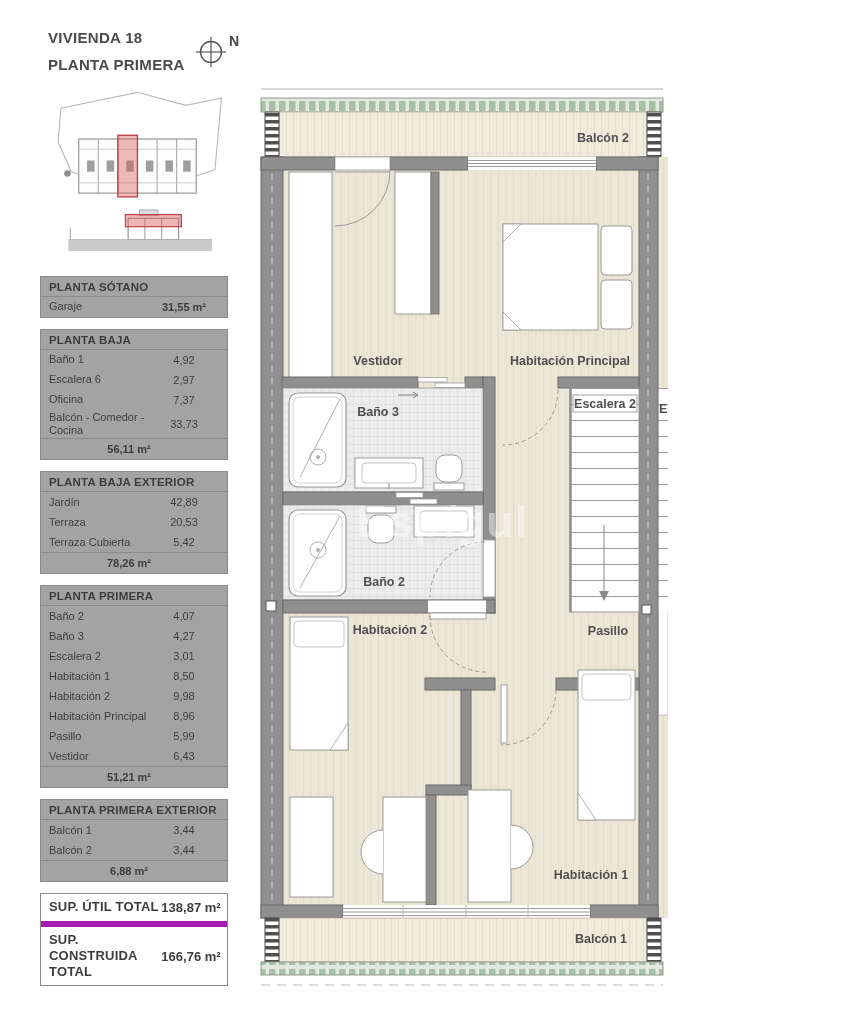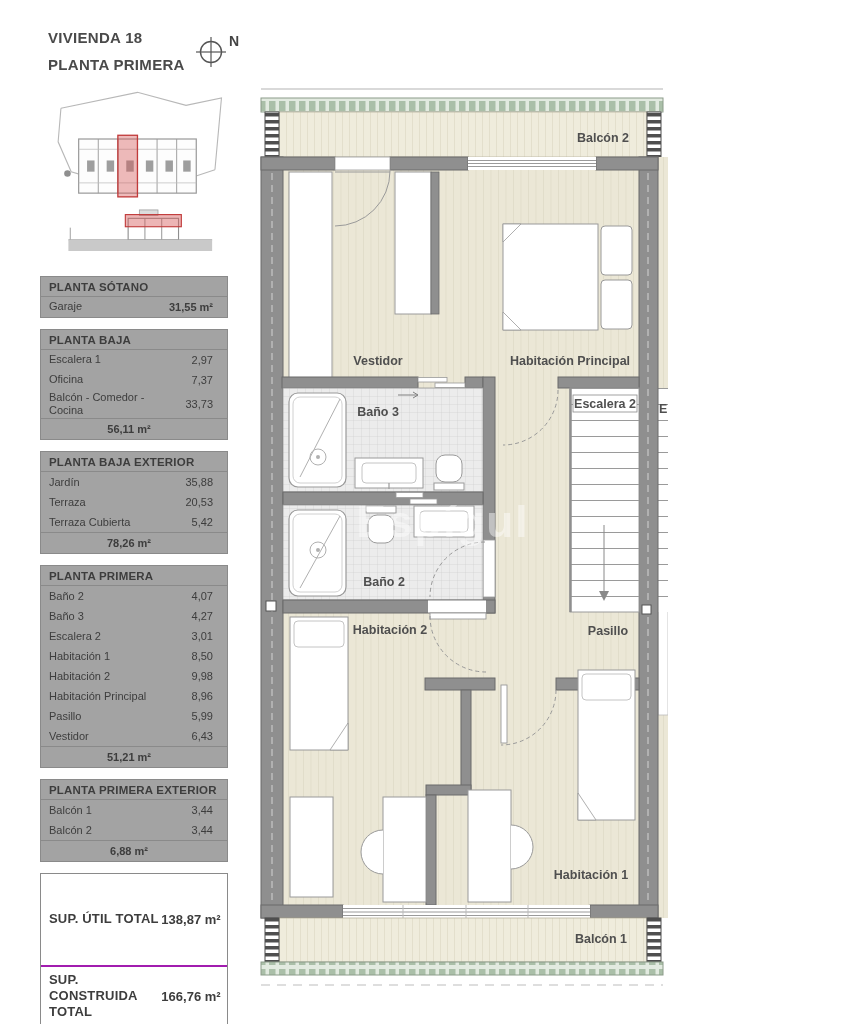"31,55 m²" .tvalue { text-align: right -> center }
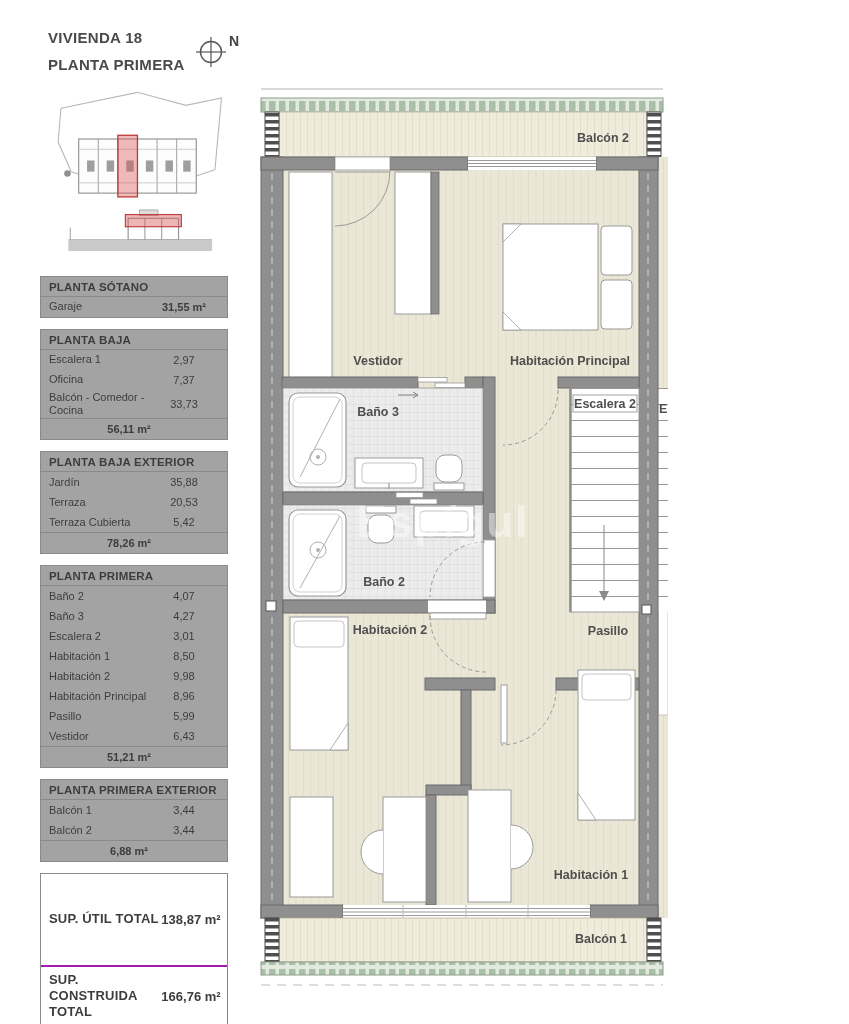"Baño 1" div.trow { html: none -> <div> <span>Baño 1</span> <span>4,92</span> </div> }
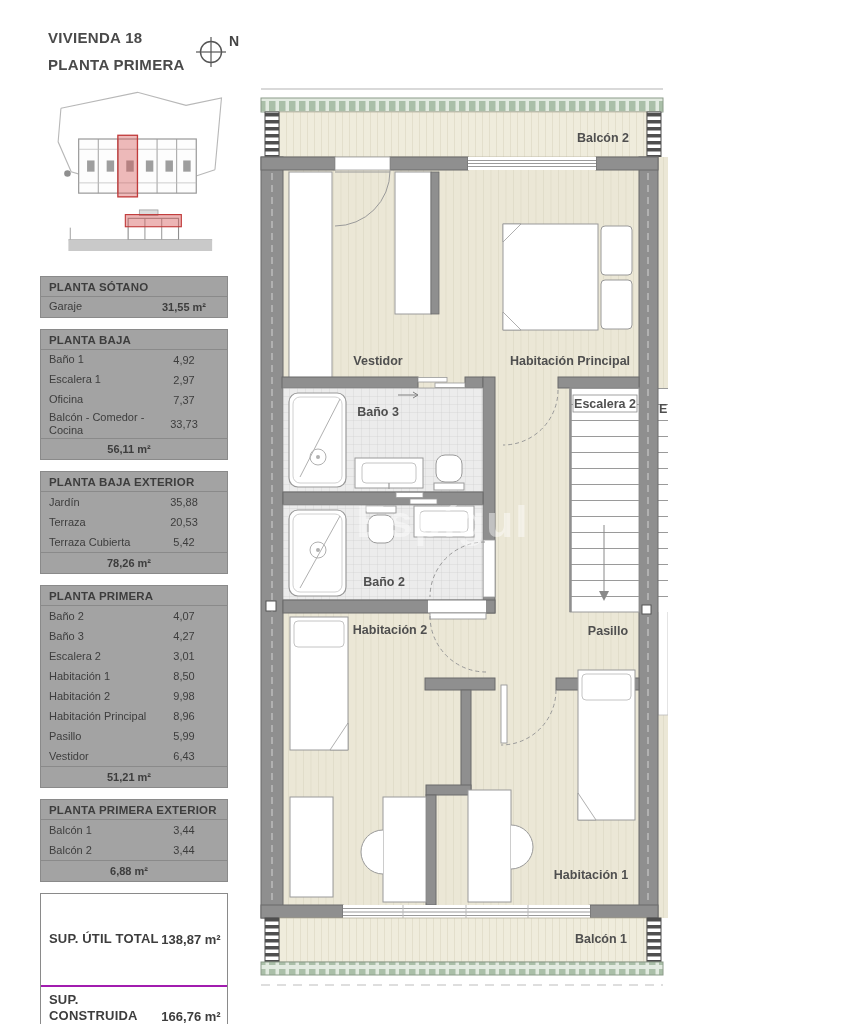"Escalera 1" span.tlabel { text: 1 -> 6 }
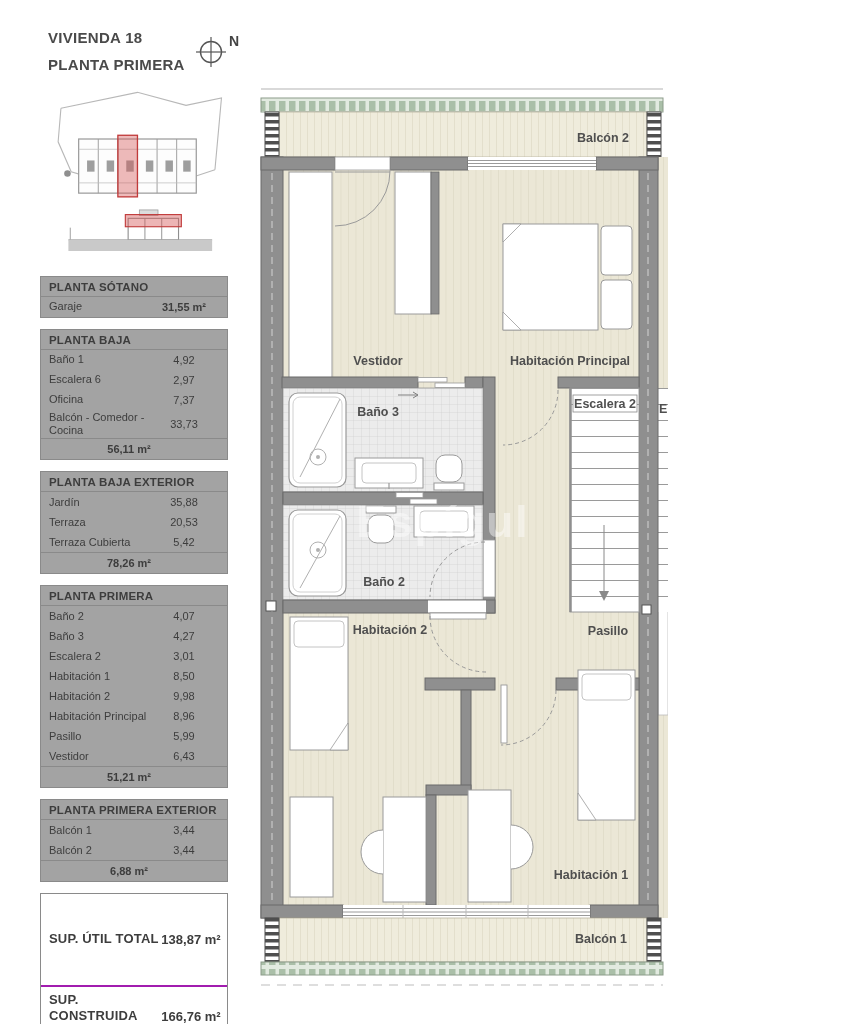"35,88" span.tvalue { text: 35,88 -> 42,89 }
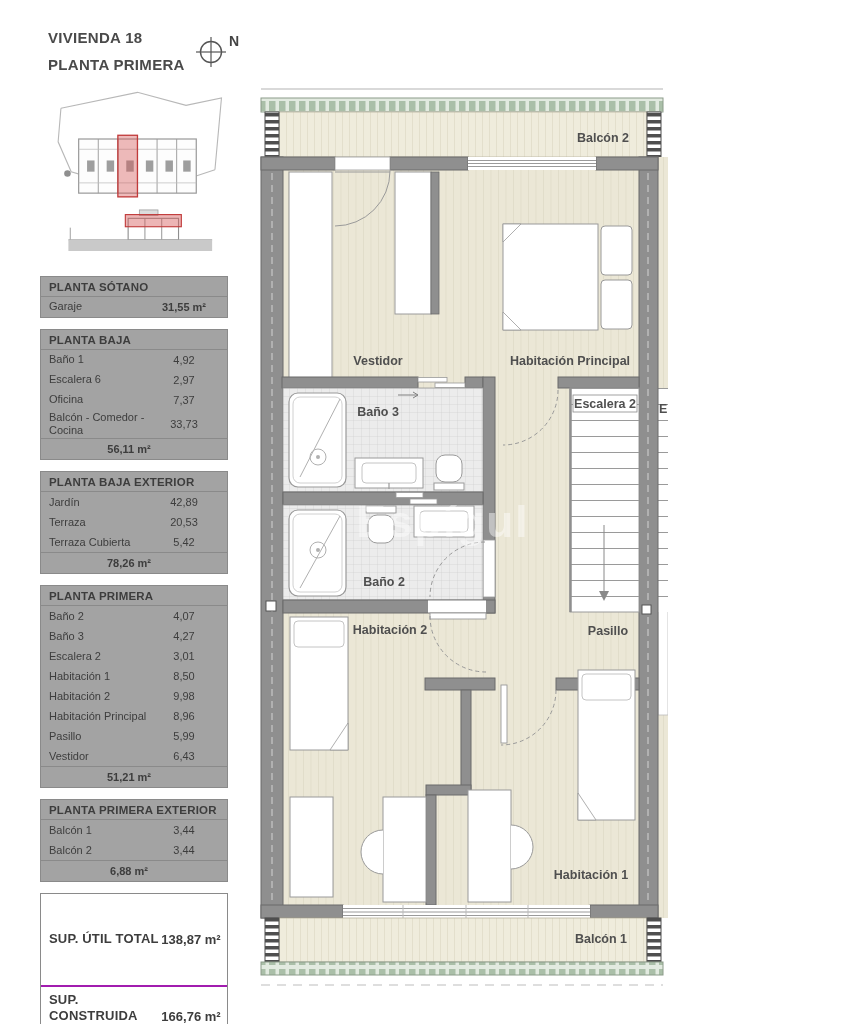"SUP. ÚTIL TOTAL" .srow { margin-top: 32px -> none }
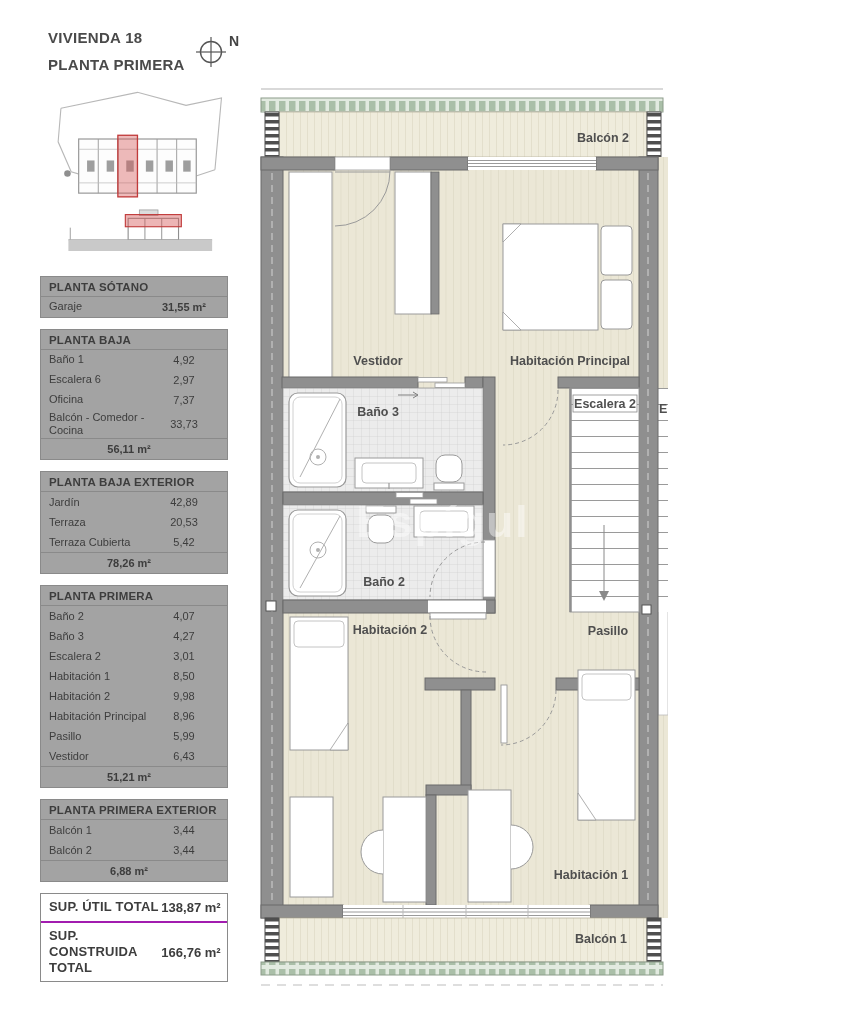"SUP. CONSTRUIDA TOTAL" .srow + .srow { border-top: 2px solid #a21caf -> 6px solid #a21caf }
